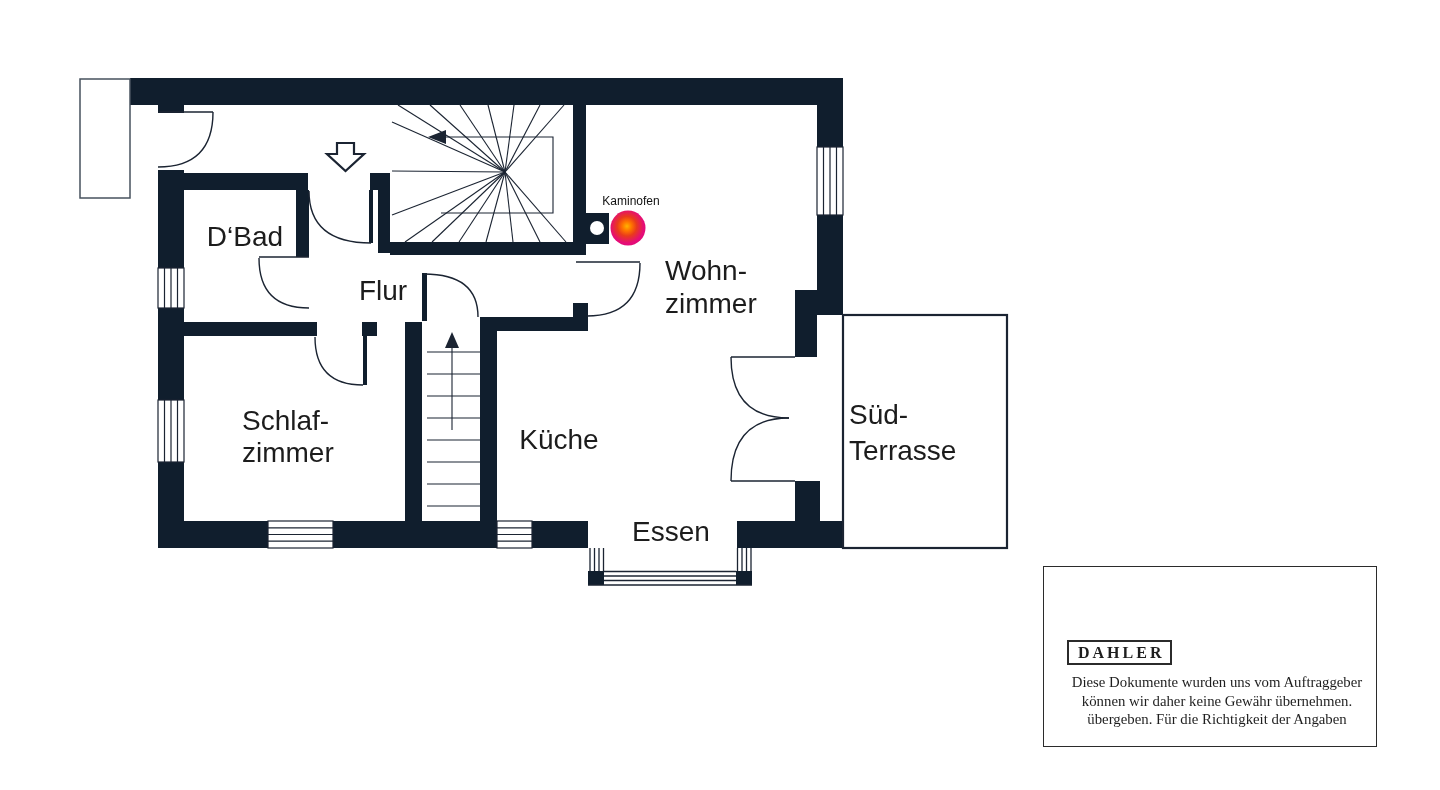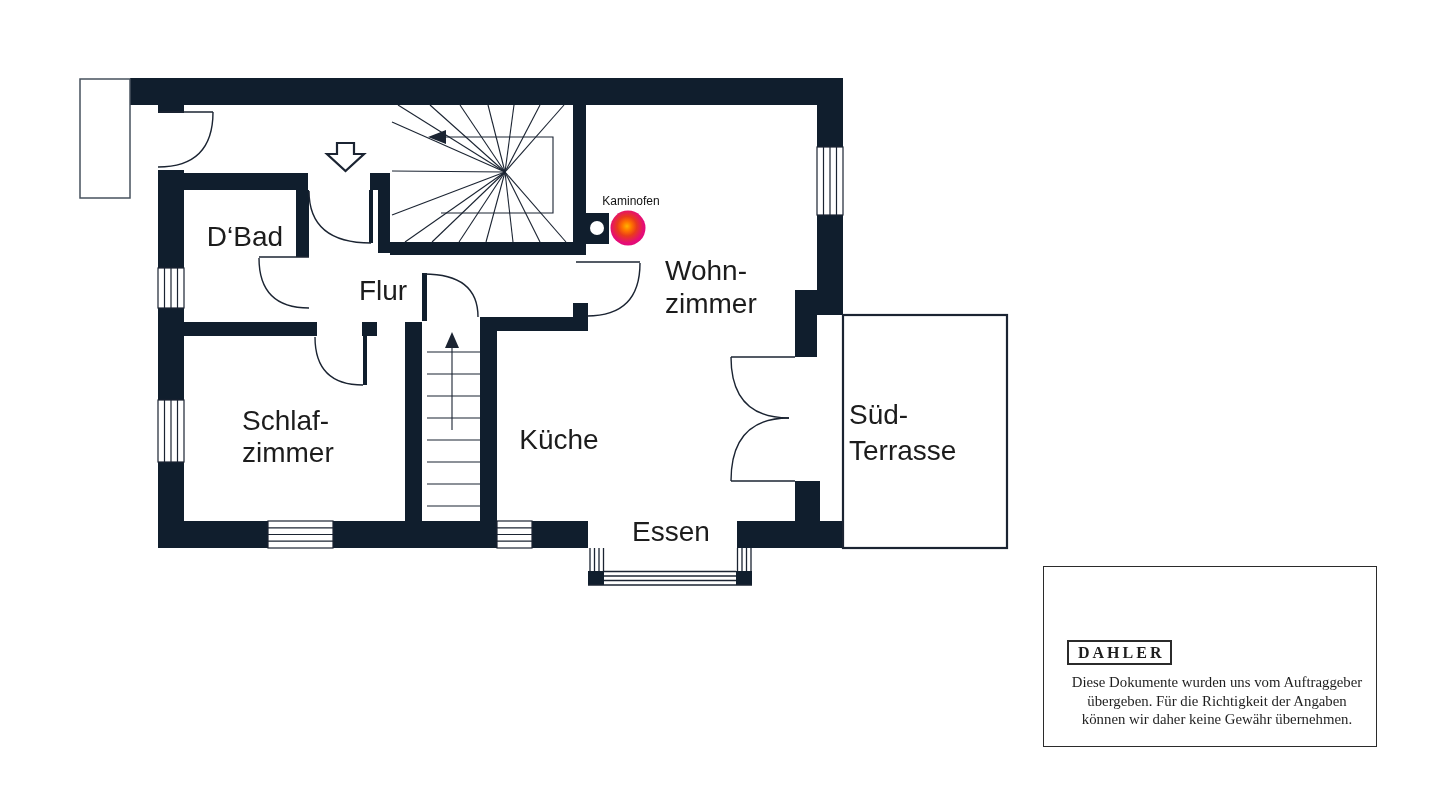"übergeben. Für die Richtigkeit der" div { order: before "können wir daher keine Gewähr" -> after "können wir daher keine Gewähr" }
